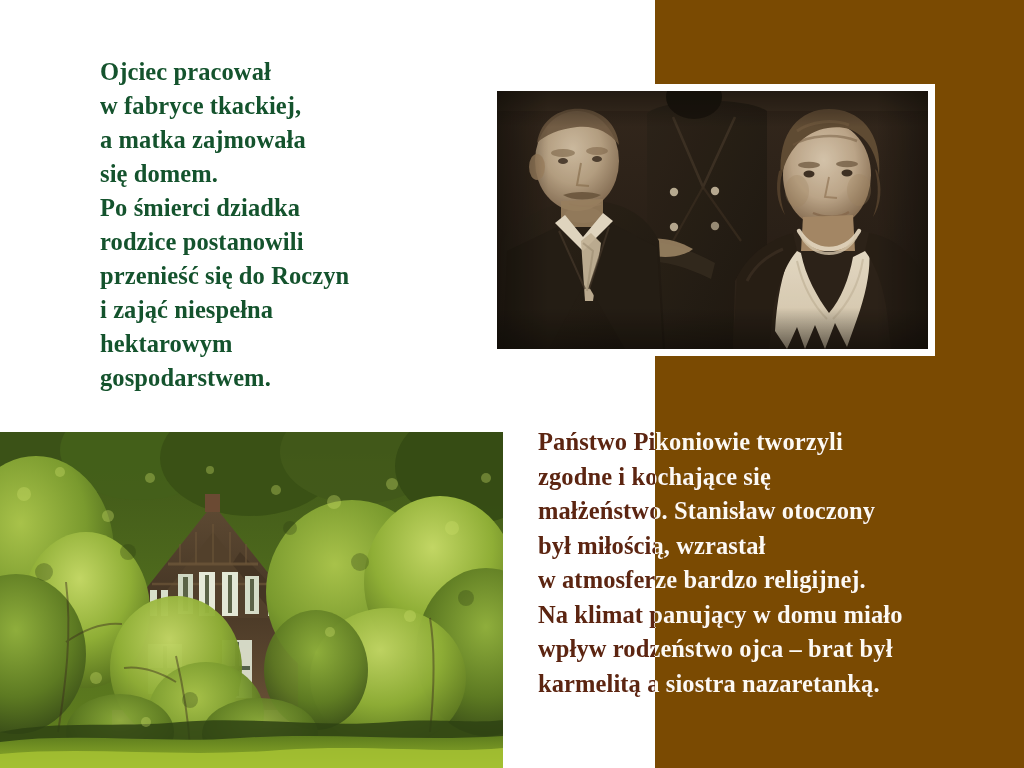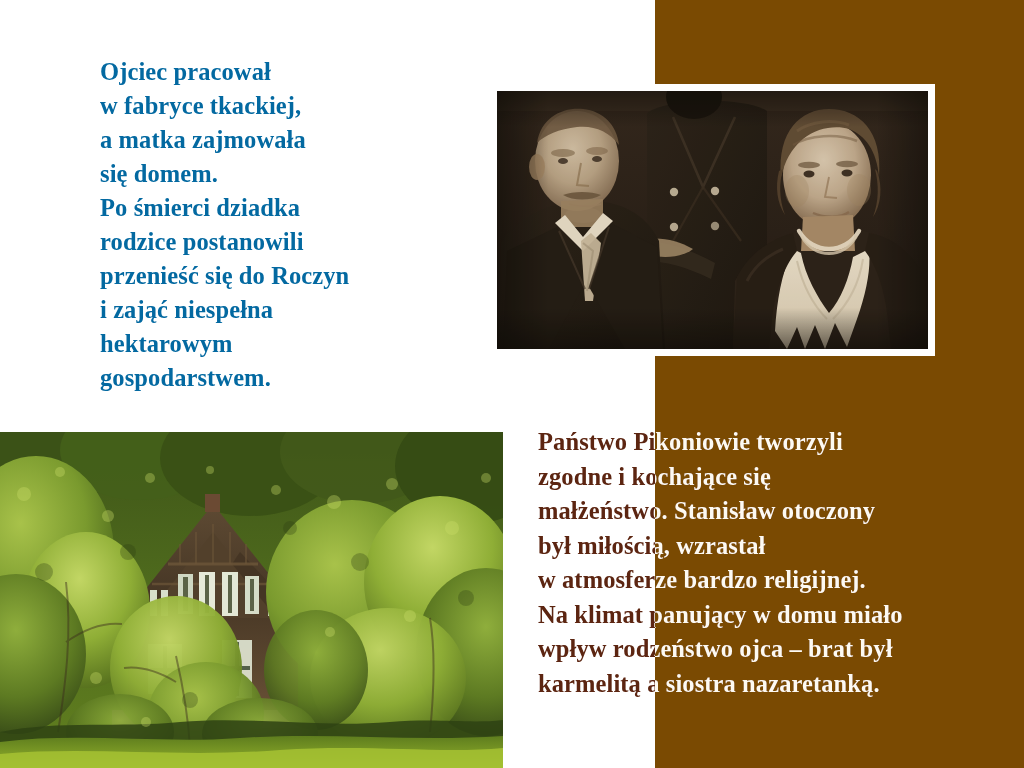"Ojciec pracował" .text-block-top { color: #0369a1 -> #14532d }
